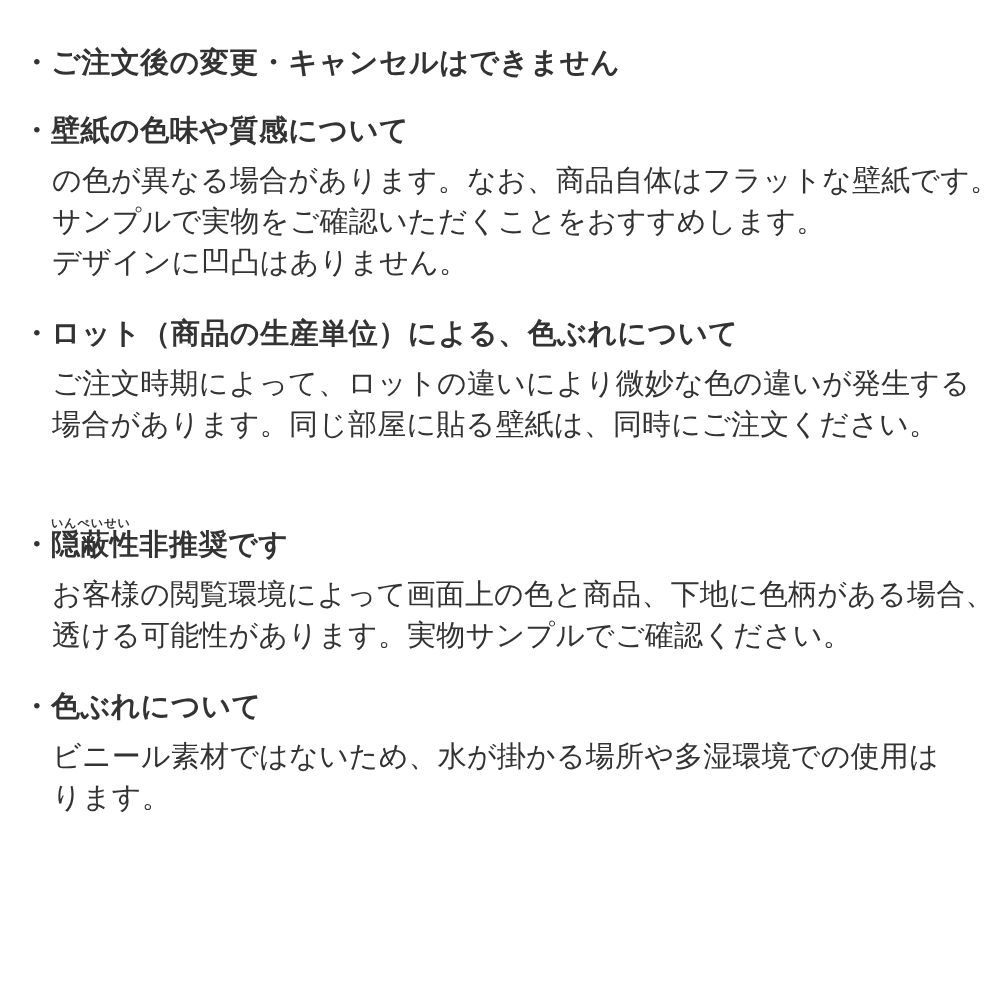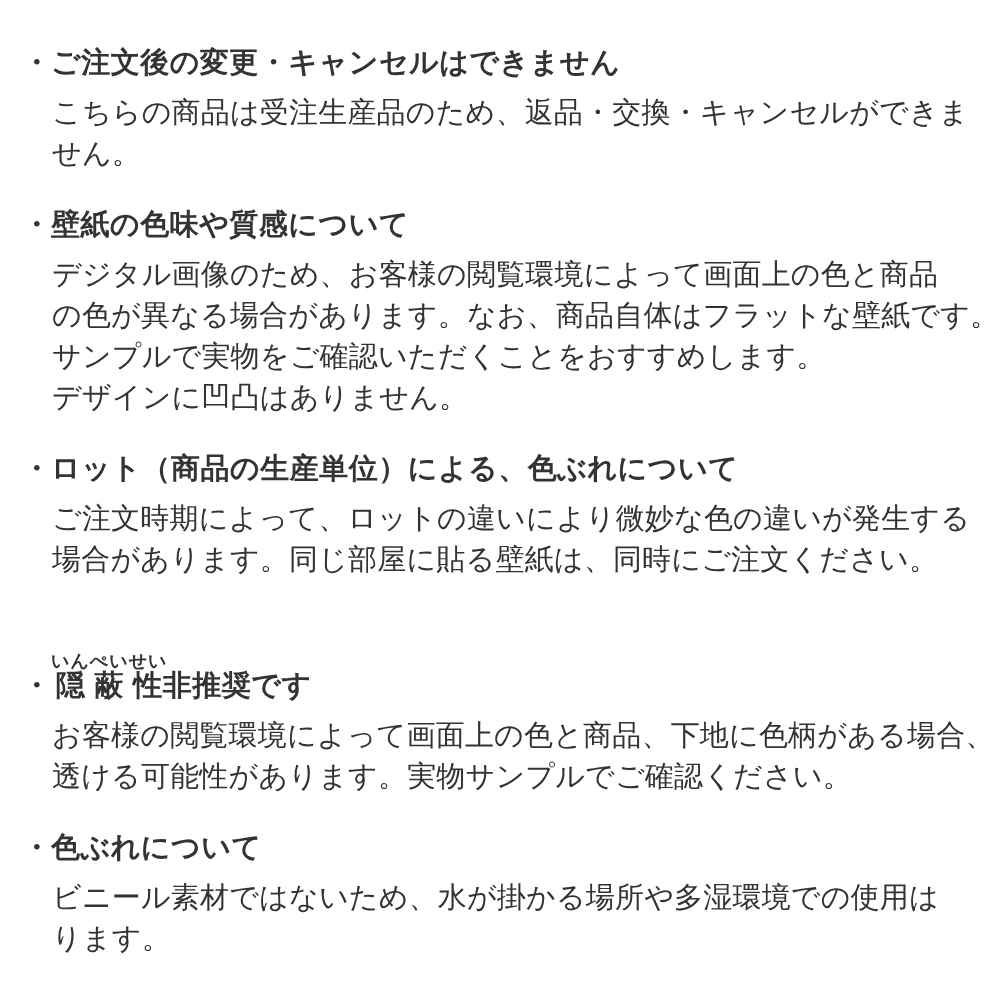"こちらの商品は受注生産品のため、返品・交換・キャンセルができま" div.body-text { html: <div> <div>こちらの商品は受注生産品のため、返品・交換・キャンセルができま</div> <div>せん。</div> </div> -> none }
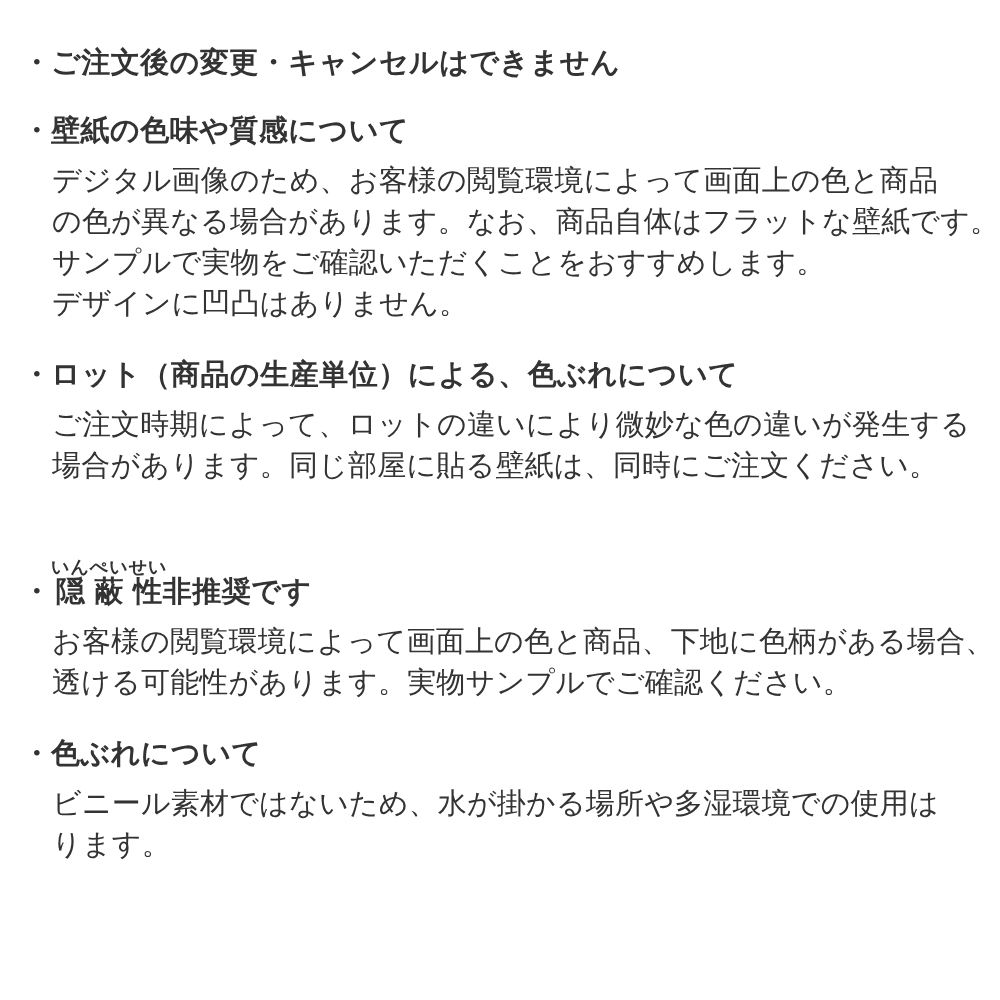"デジタル画像のため、お客様の閲覧環境によって画面上の色と商品" div.body-line { html: <div>デジタル画像のため、お客様の閲覧環境によって画面上の色と商品</div> -> none }
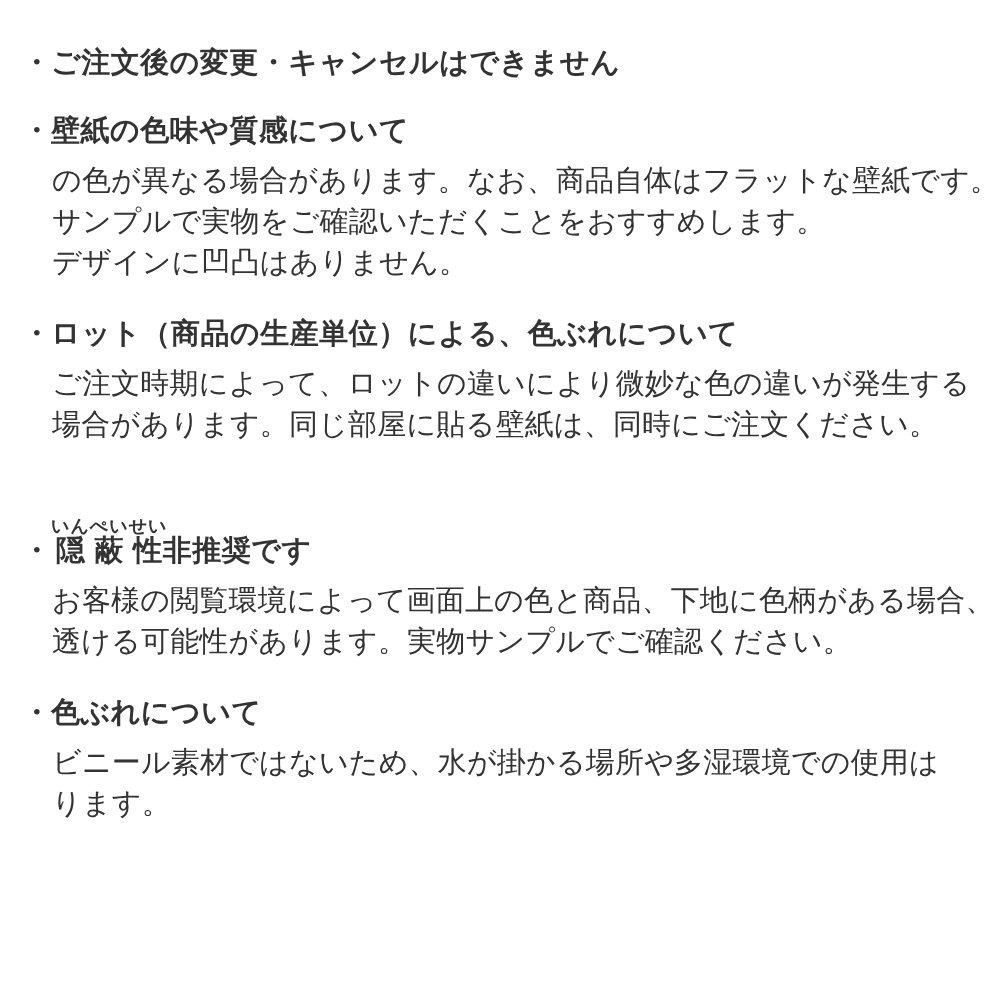"いんぺいせい" h2.heading ruby rt { font-size: 18px -> 12px; text-align: right -> left }
